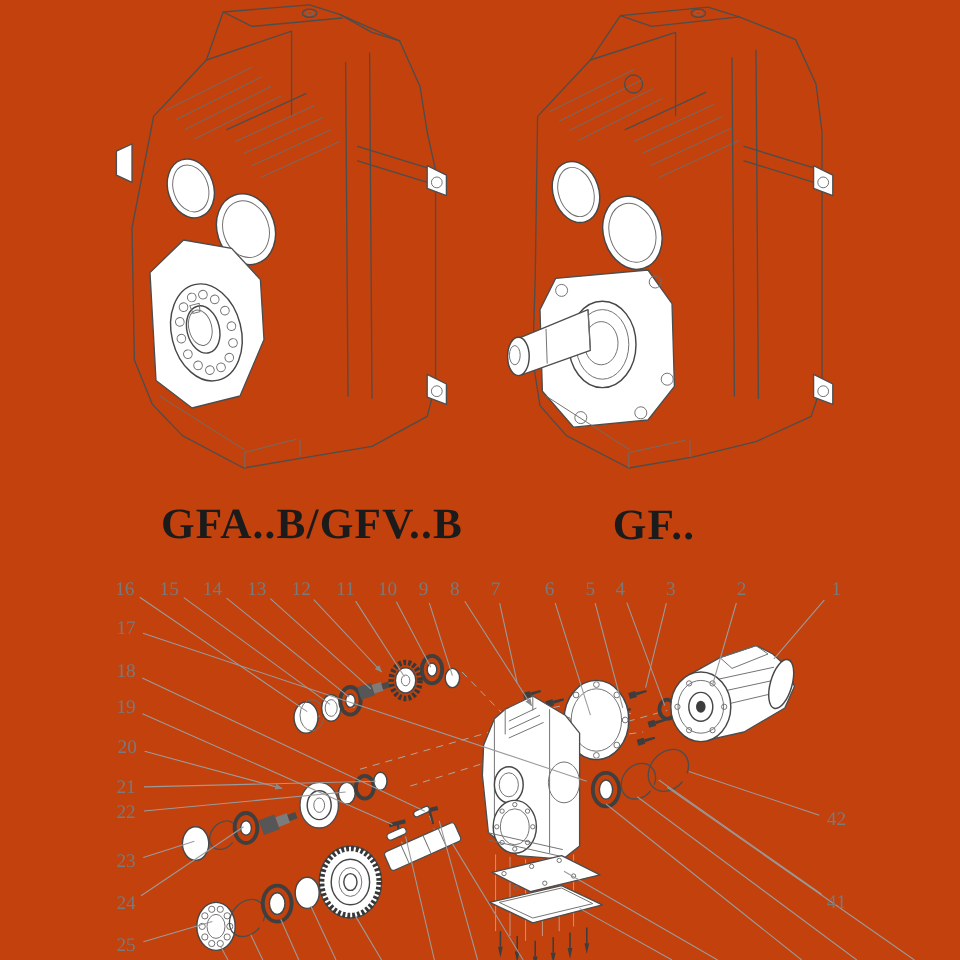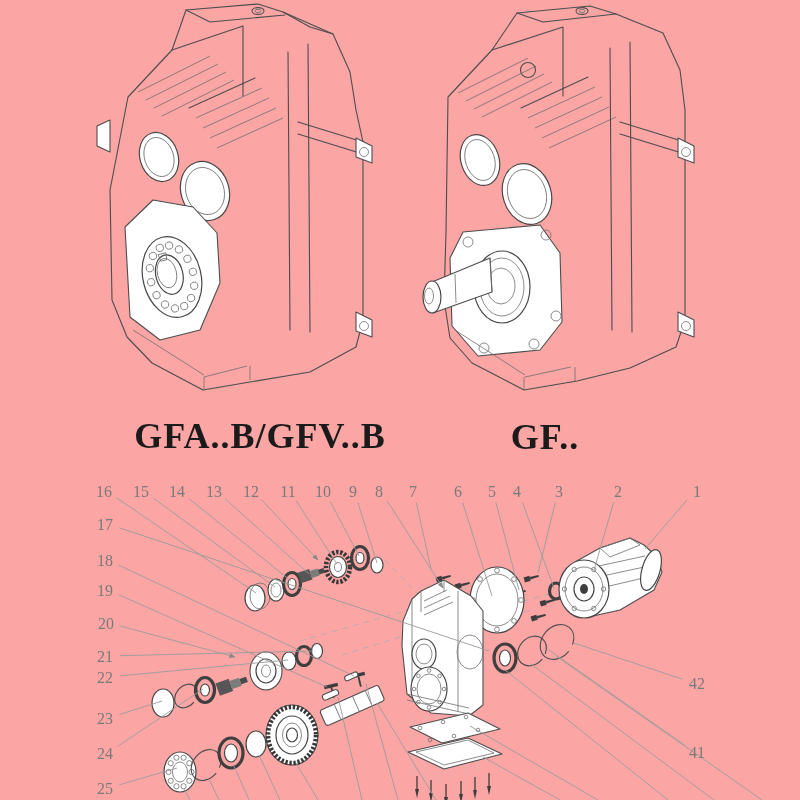"GFA..B/GFV..B" .page { background: #fca5a5 -> #c2410c }
